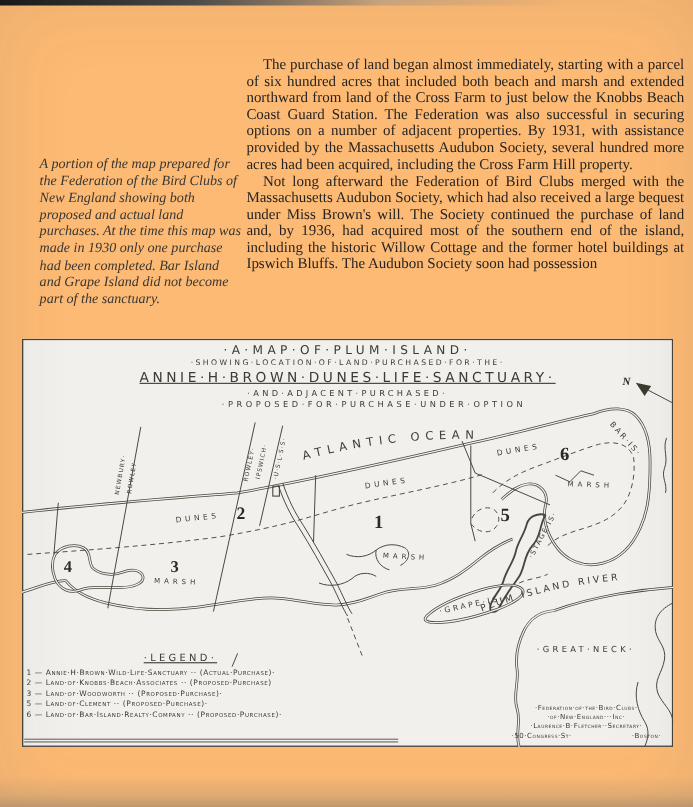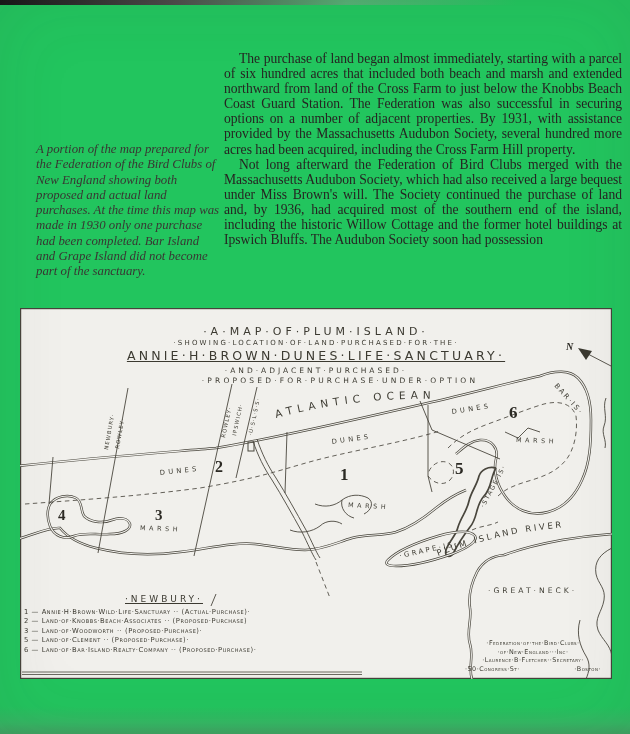"The purchase of land began" .page { background: #22c55e -> #fdba74 }
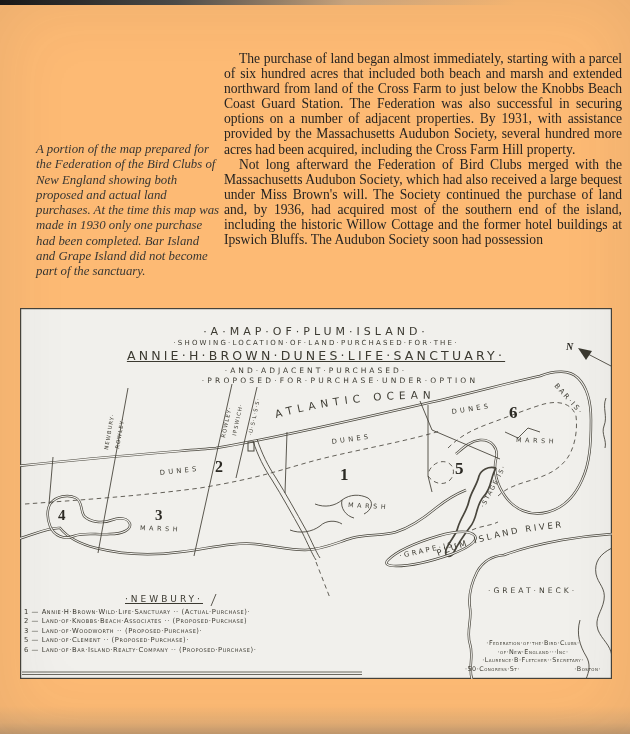"·A·MAP·OF·PLUM·ISLAND·" .map-title { top: 18px -> 5px }
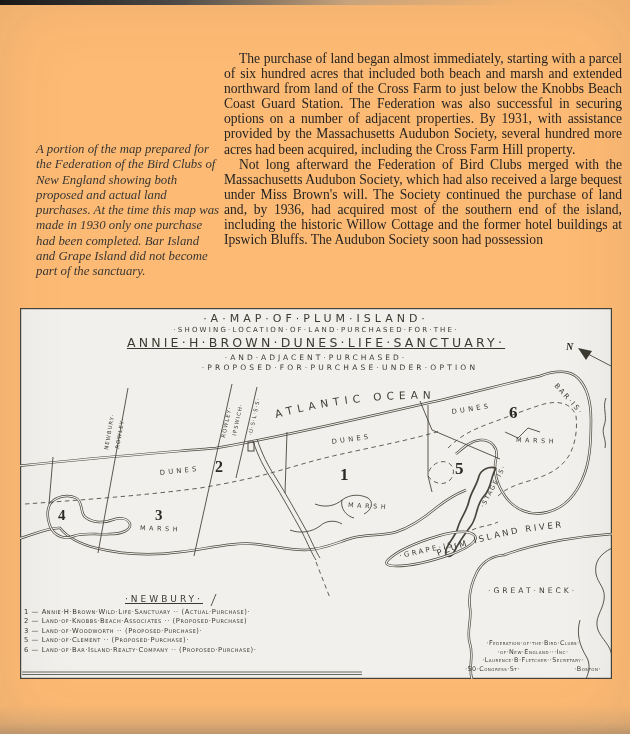"·NEWBURY·" div.legend-title { text: NEWBURY -> LEGEND }
